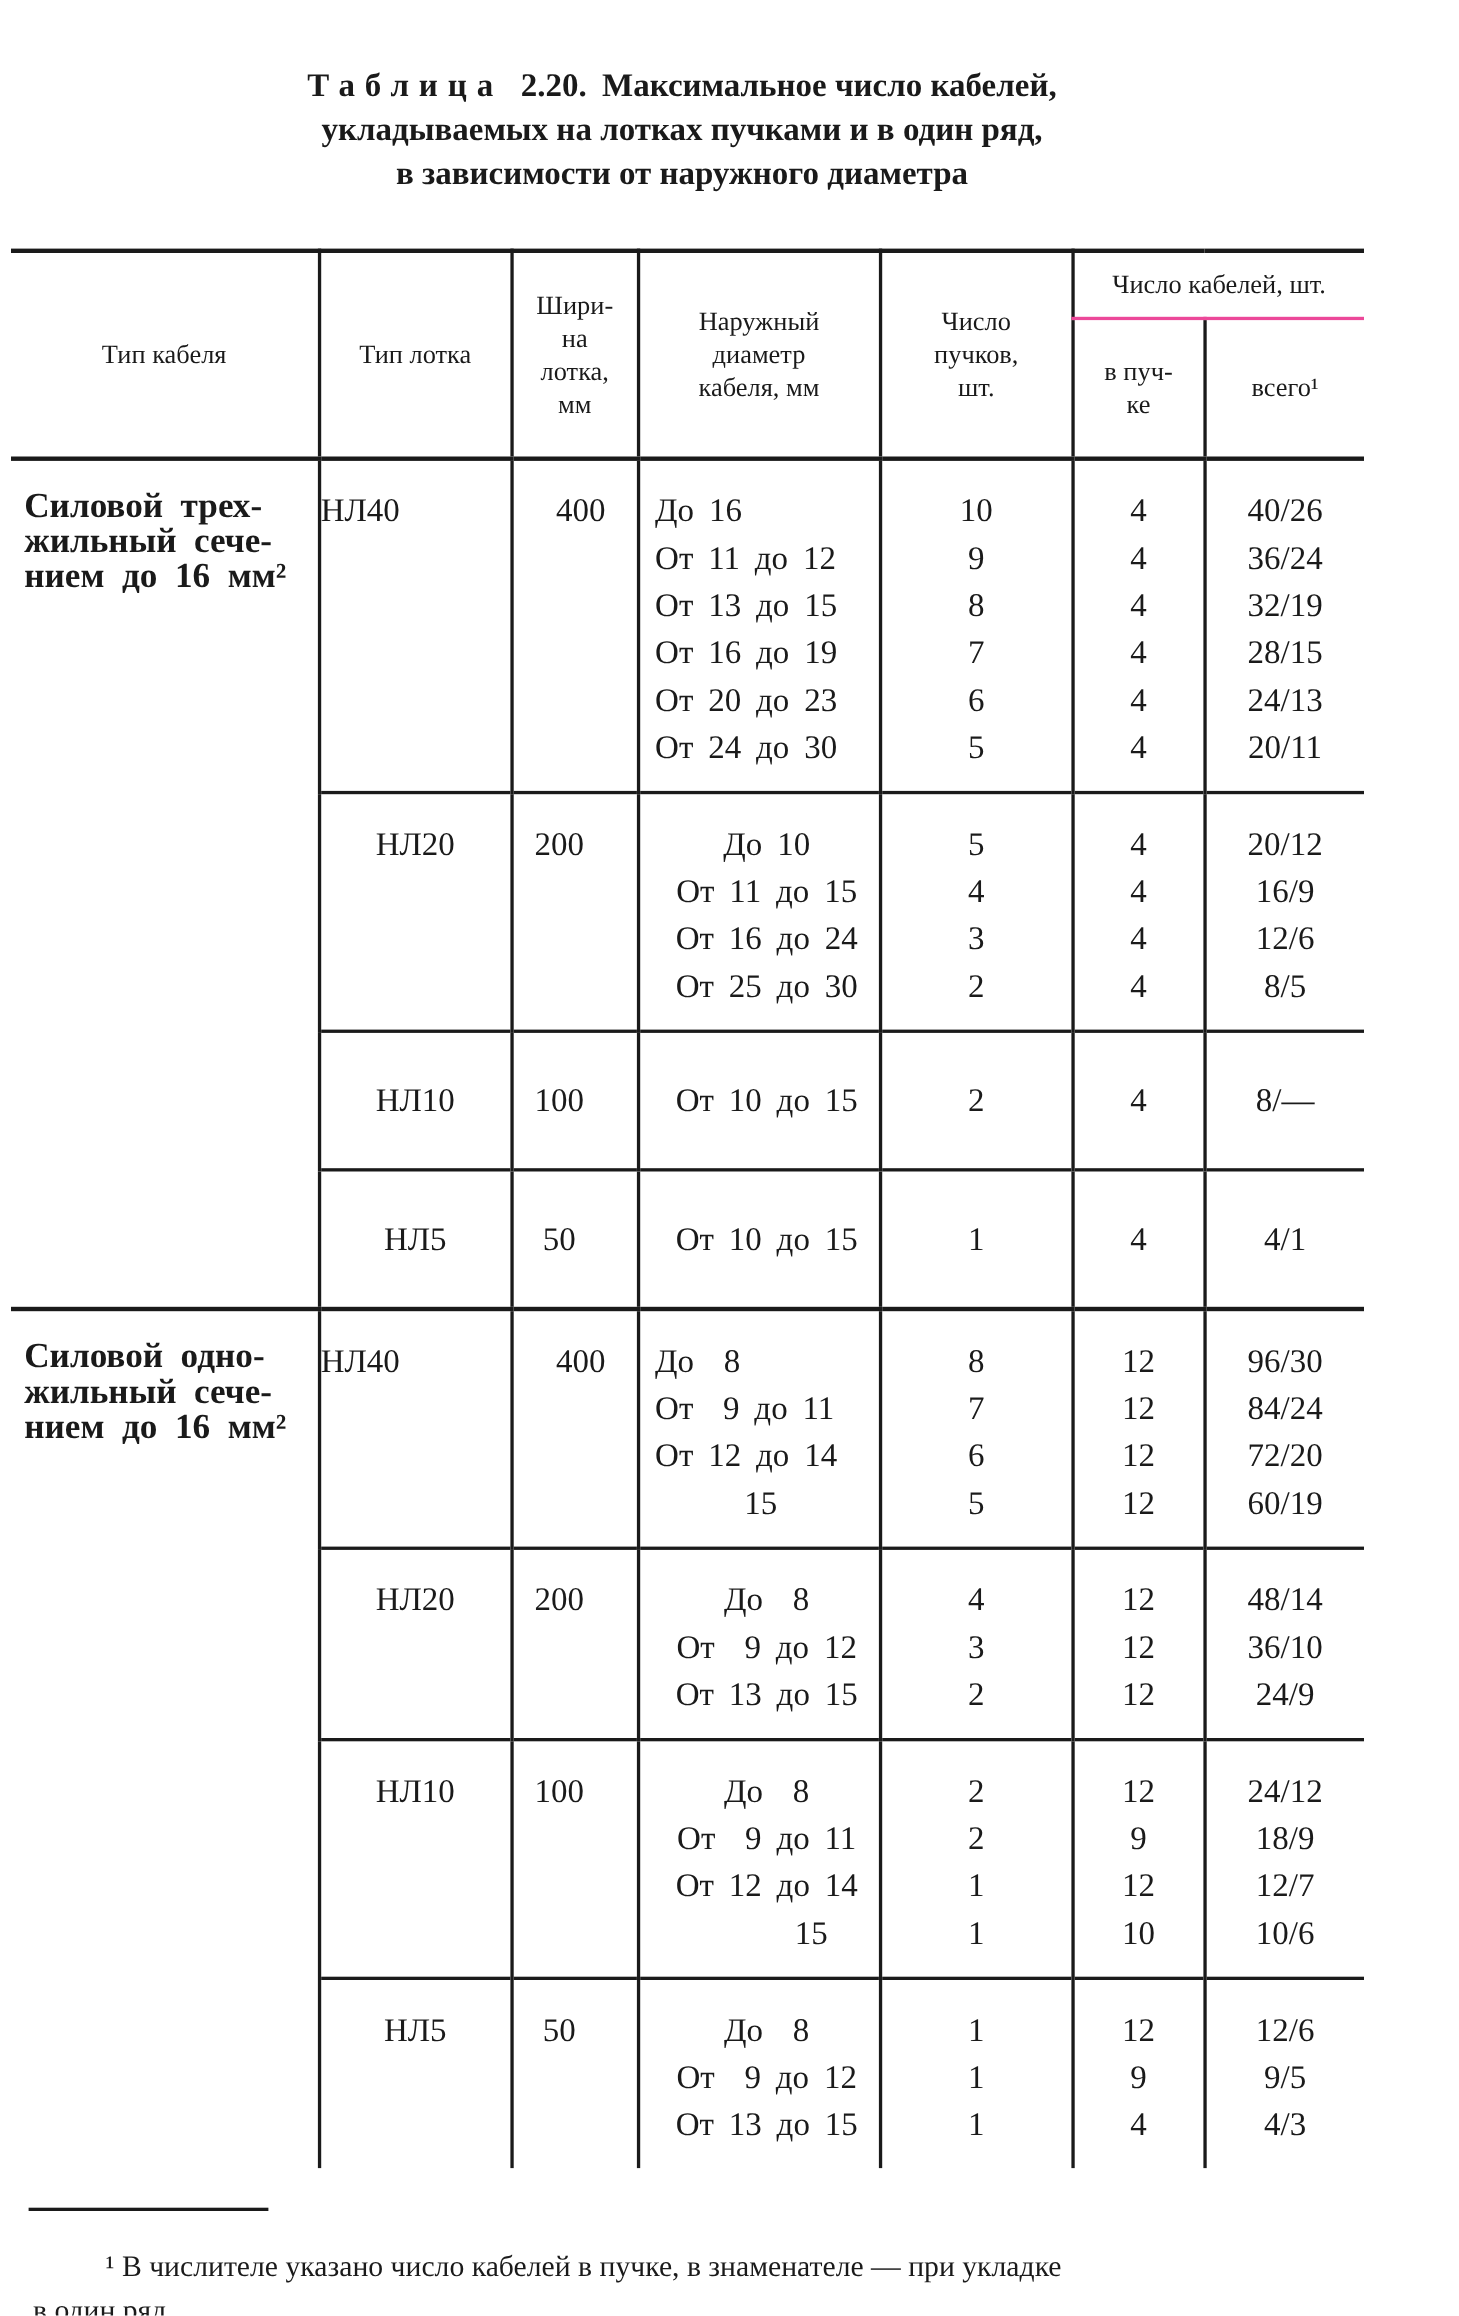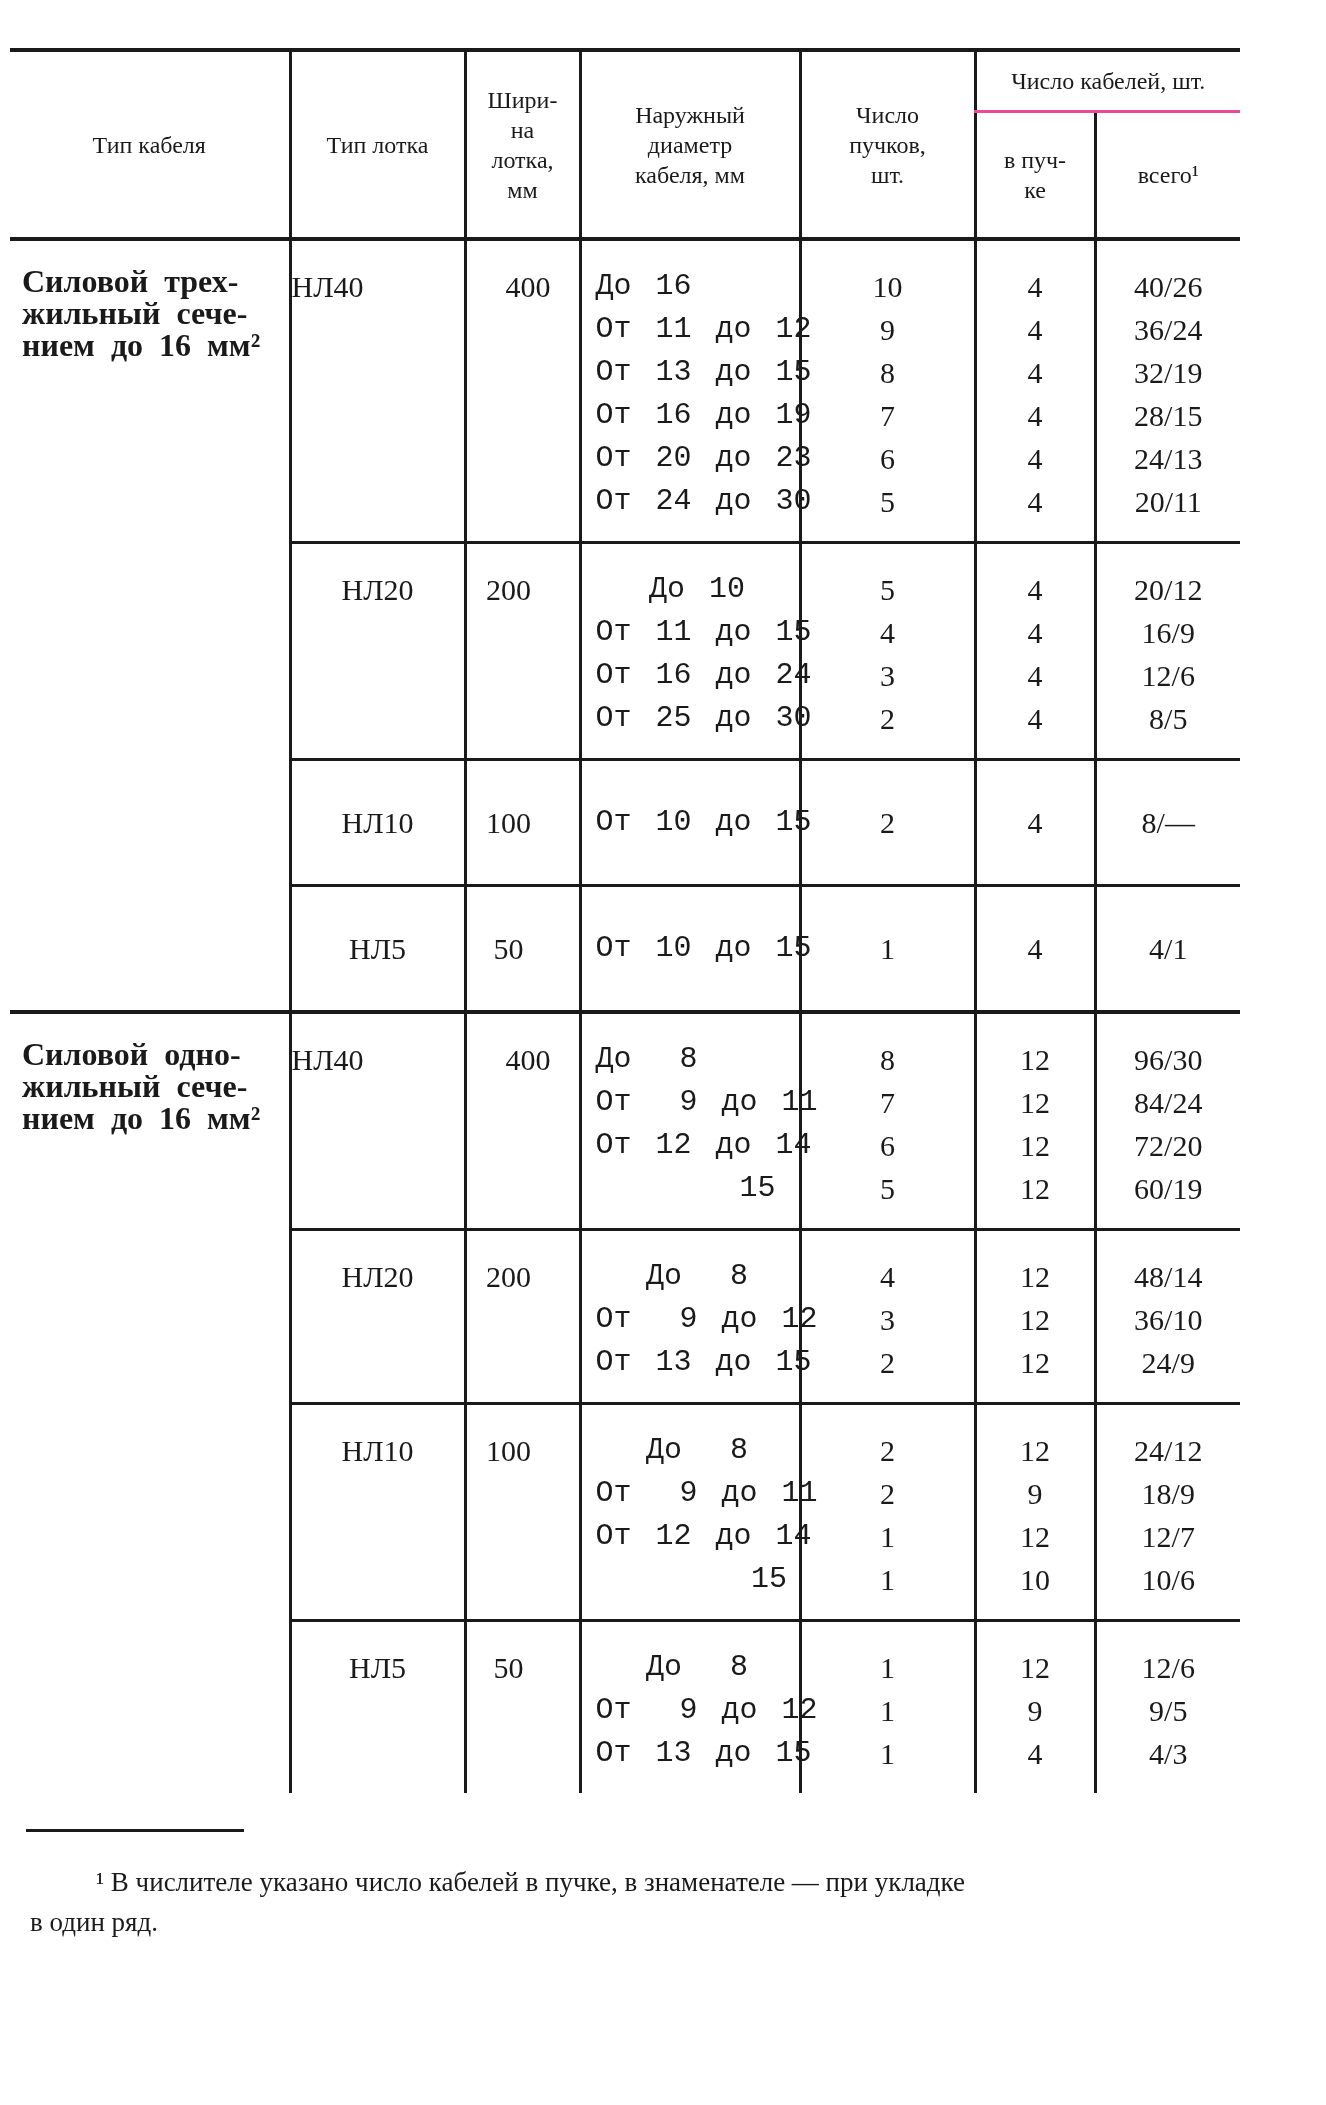"Таблица 2.20. Максимальное число" div.title { html: none -> <div> <div> <span>Таблица</span><span>2.20.</span><span>Максимальное число кабелей,</span> </div> <div>укладываемых на лотках пучками и в один ряд,</div> <div>в зависимости от наружного диаметра</div> </div> }
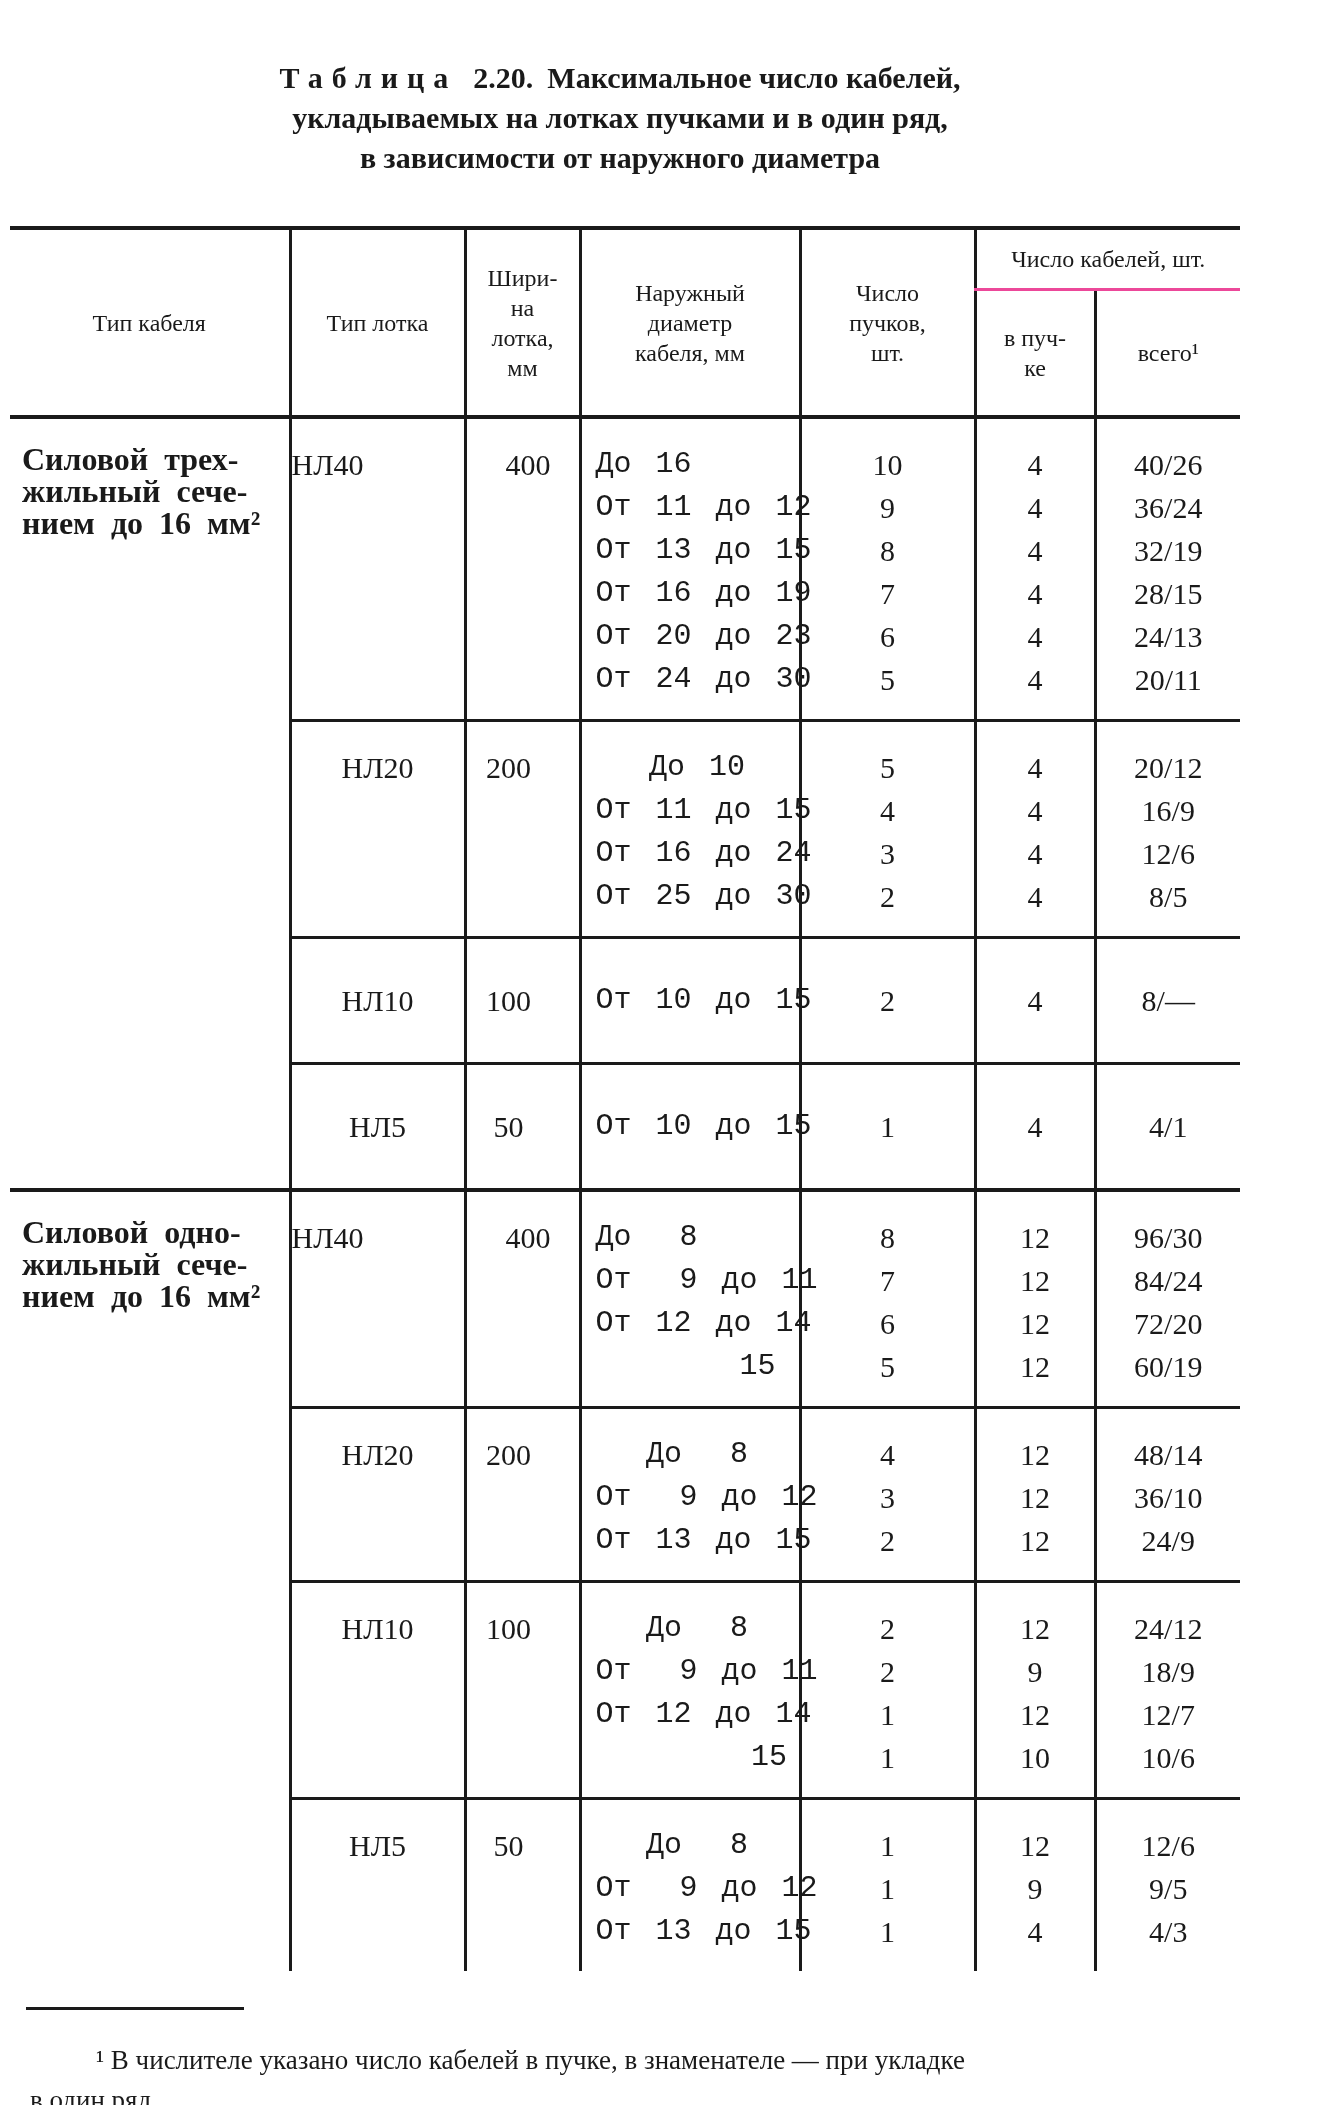"До 16" td.dia .ln { font-family: Liberation Mono, monospace -> none }
